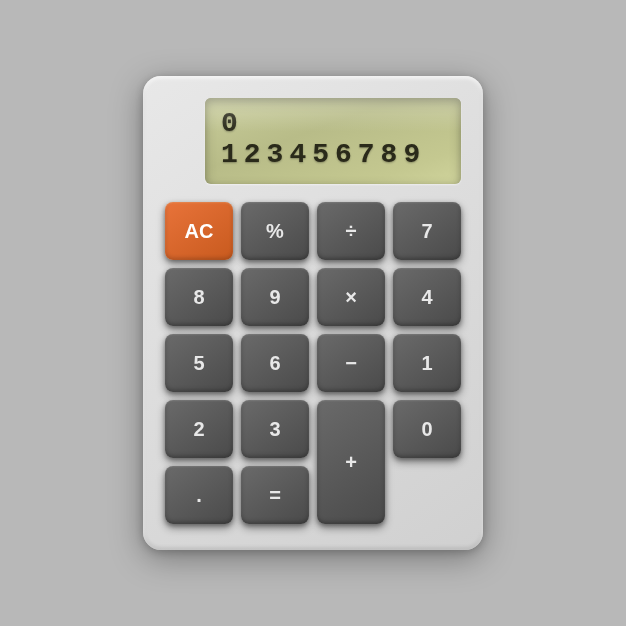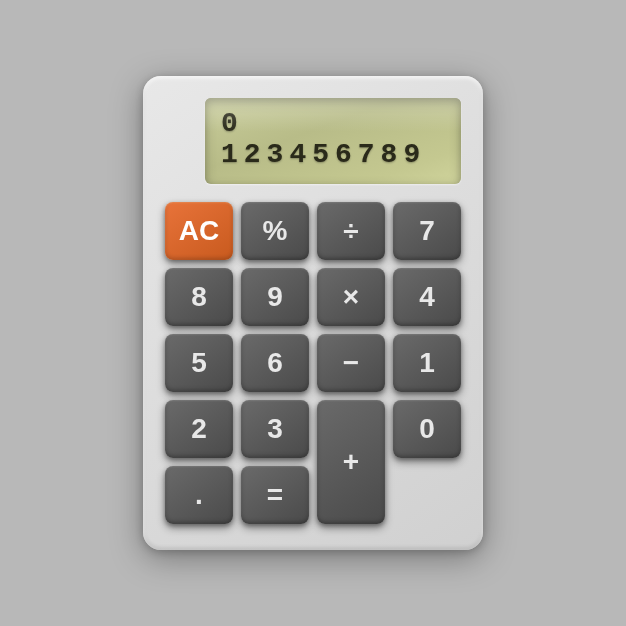"AC" .btn { font-size: 28px -> 20px }
